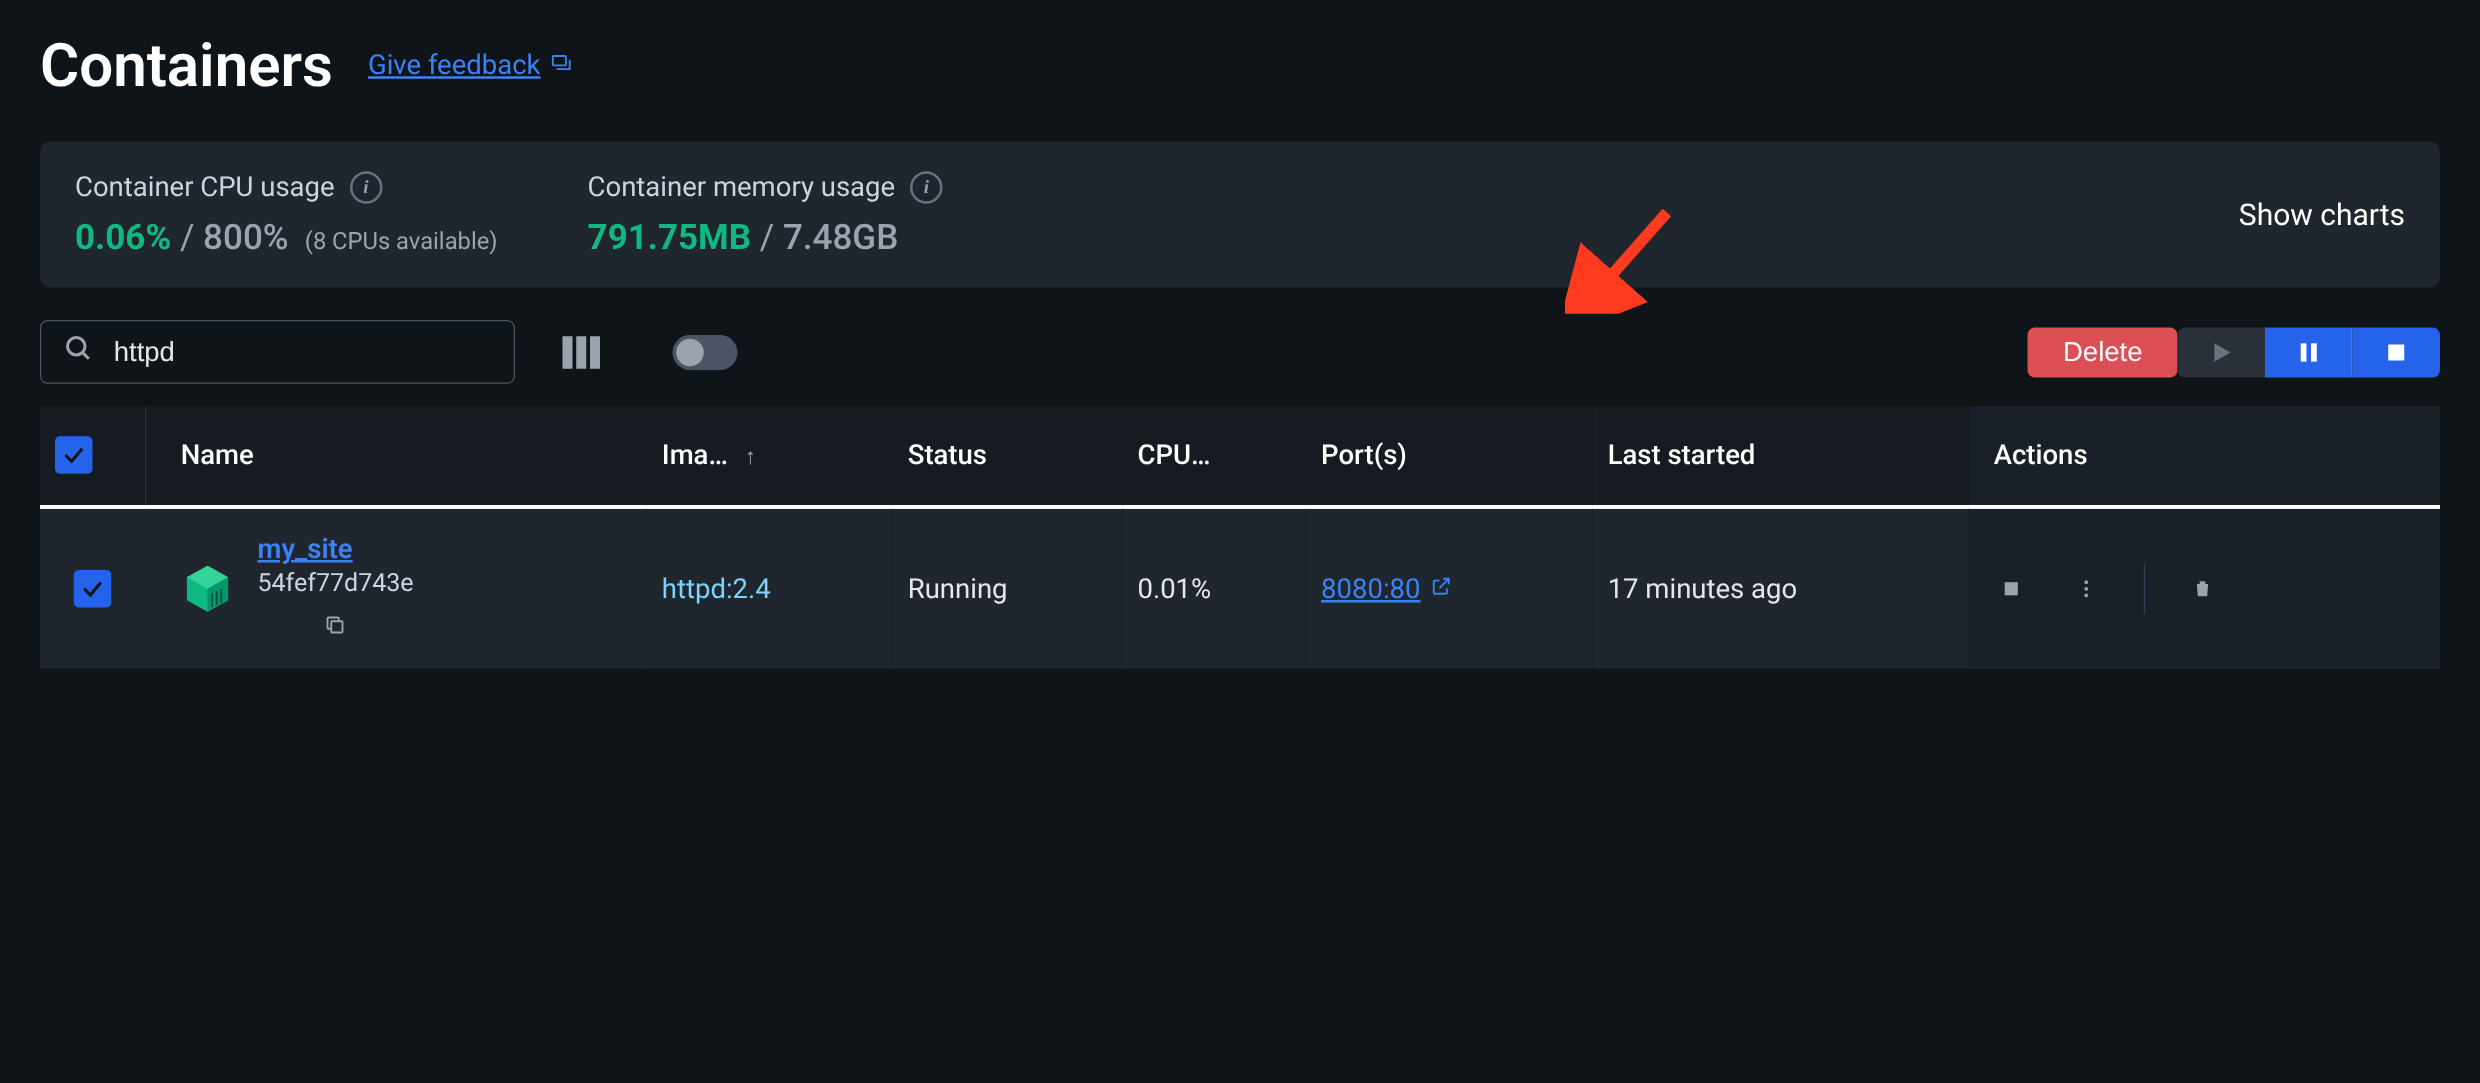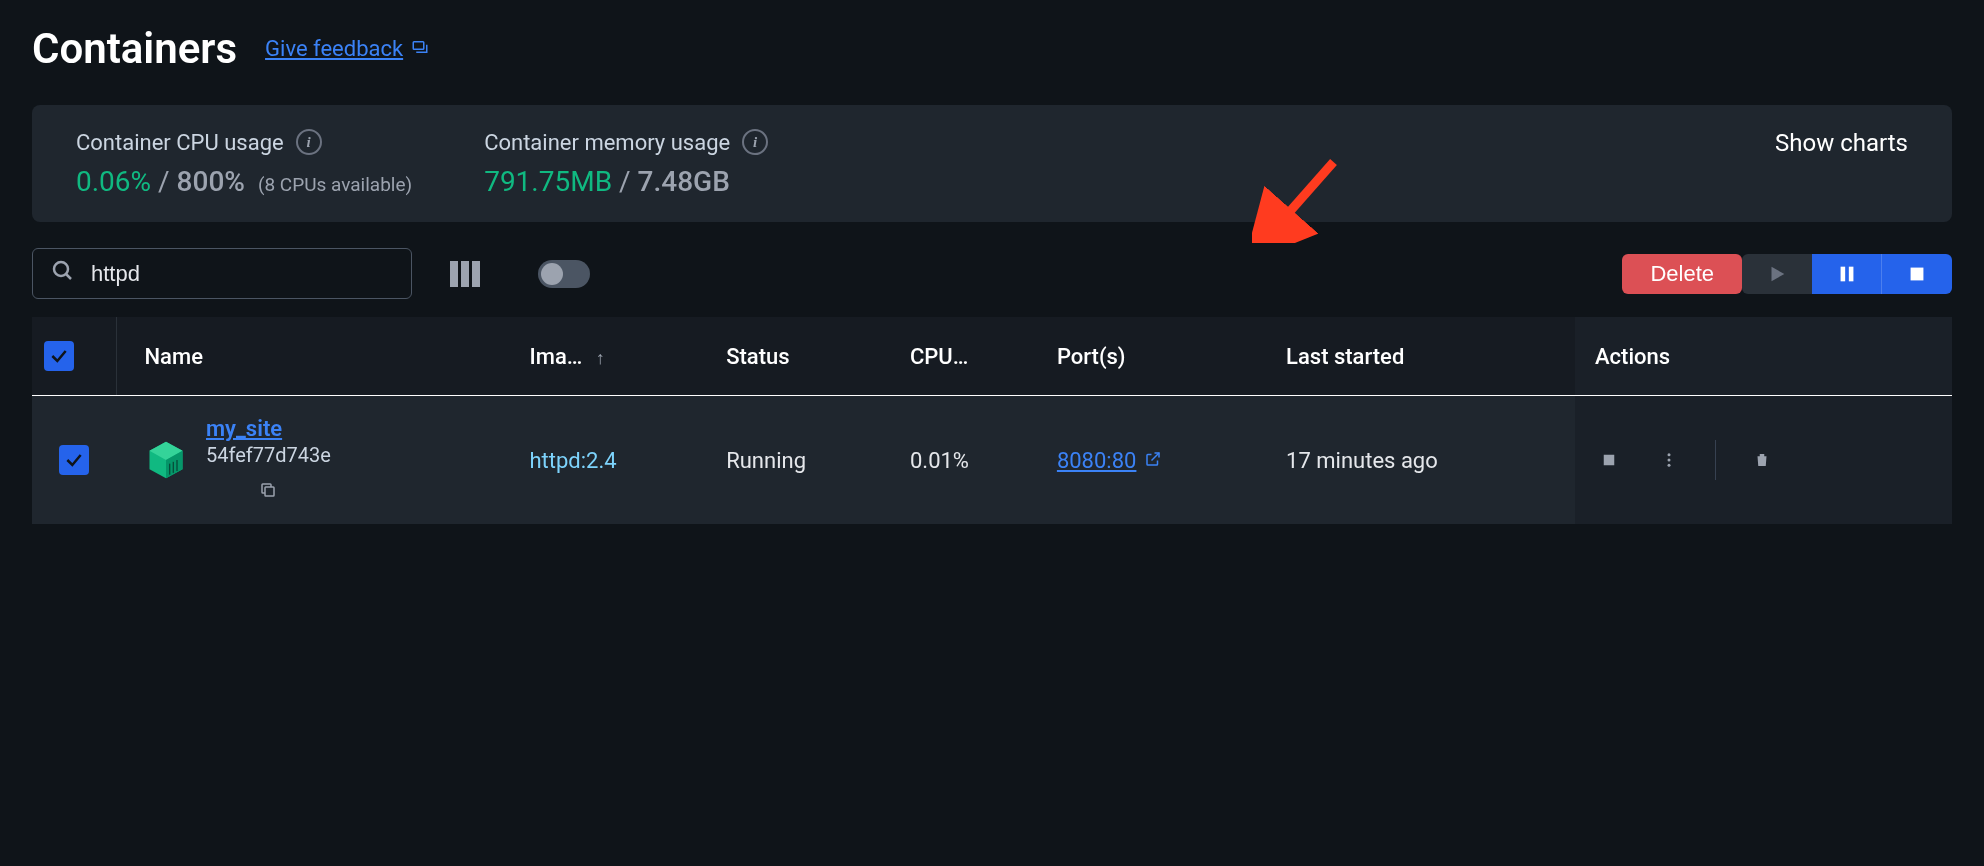"Containers" .page-title { font-size: 42px -> 48px }
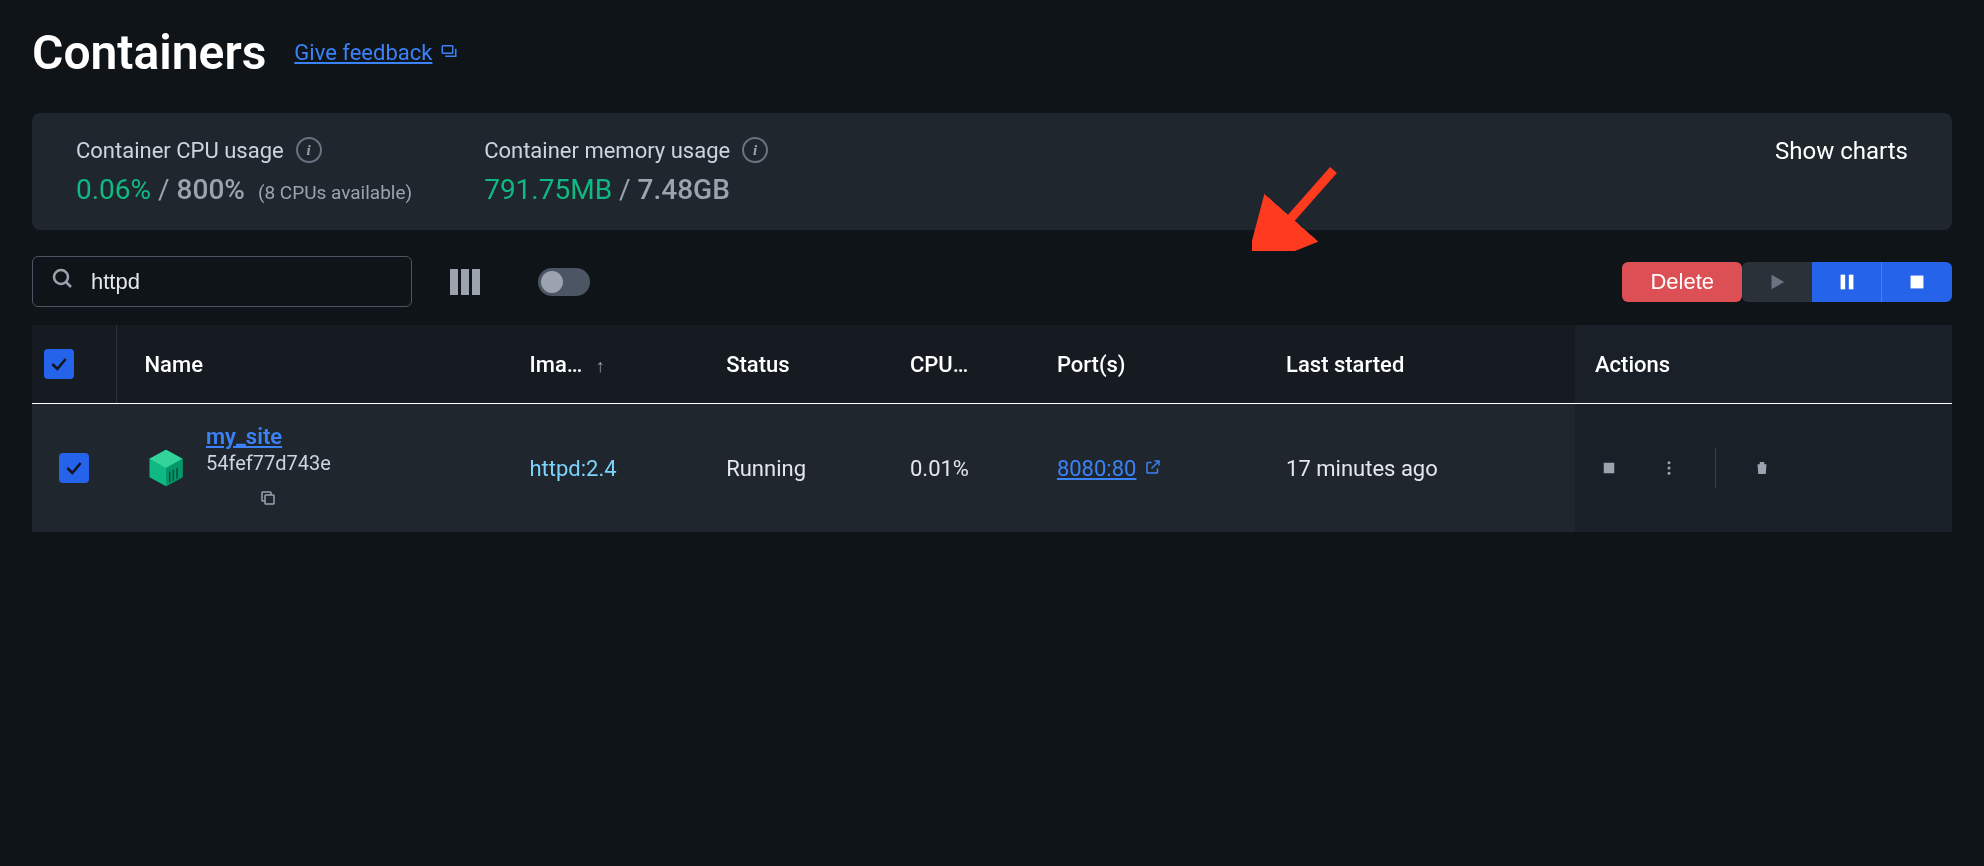"Container CPU usage" .stats-panel { align-items: flex-start -> center; padding: 24px 44px -> 24px 28px }
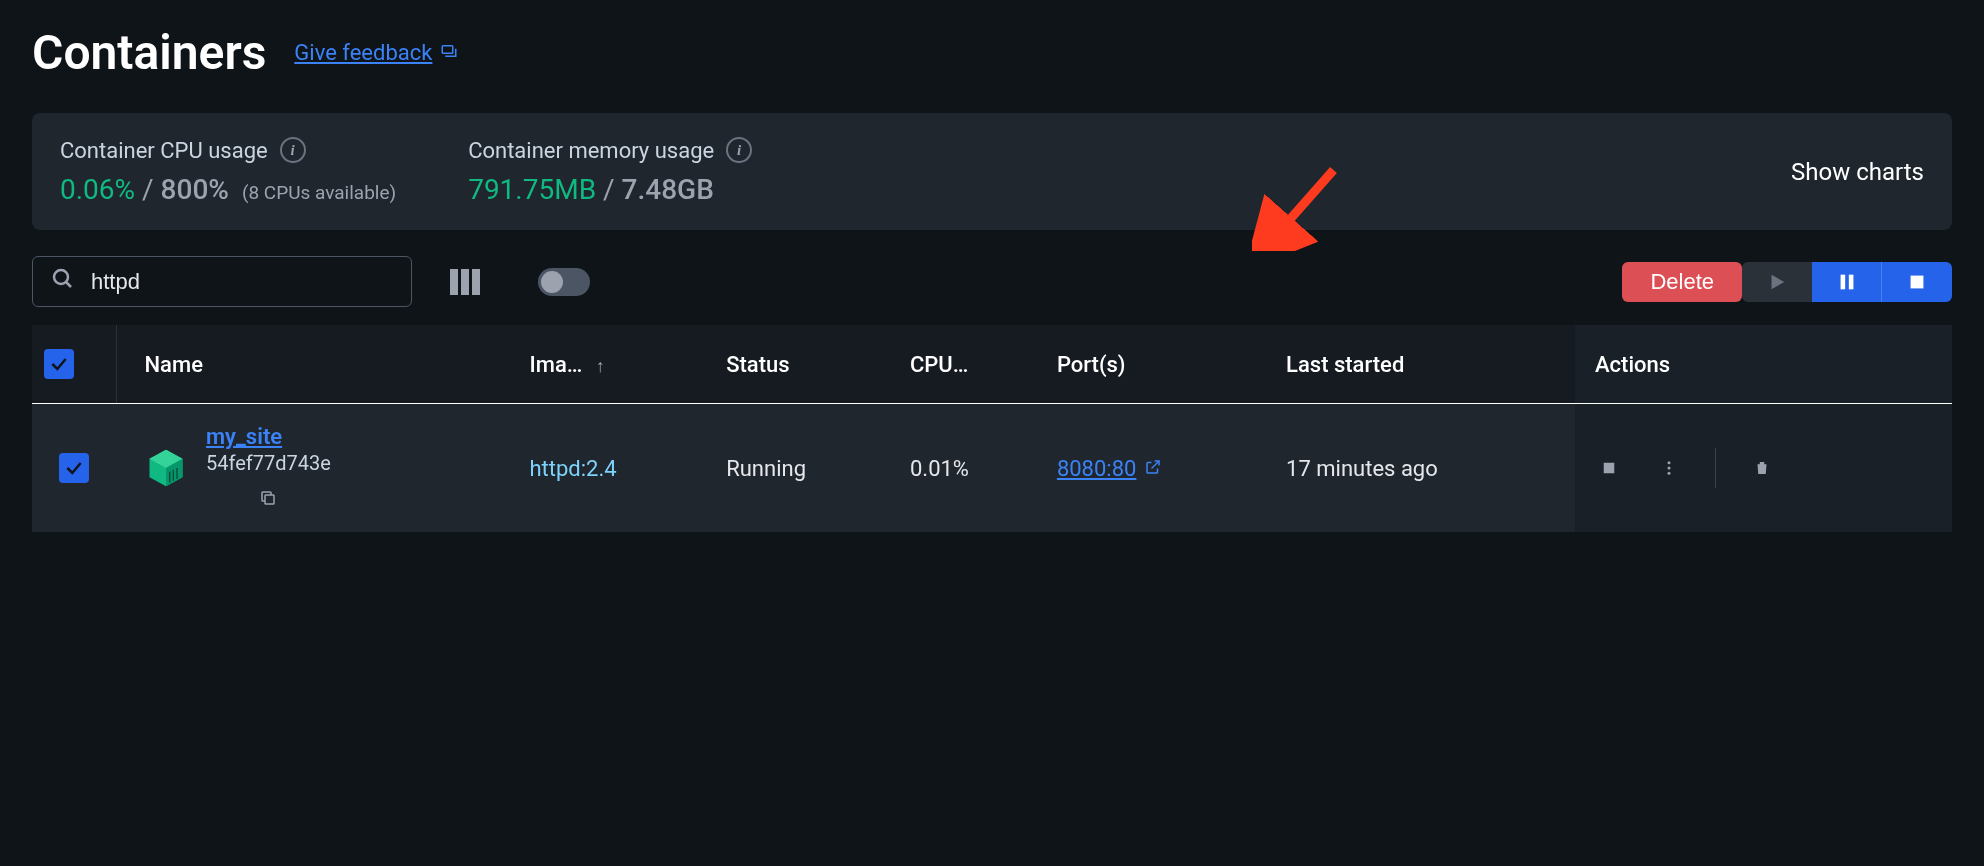"0.06%" .stat-green { font-weight: 400 -> 700 }
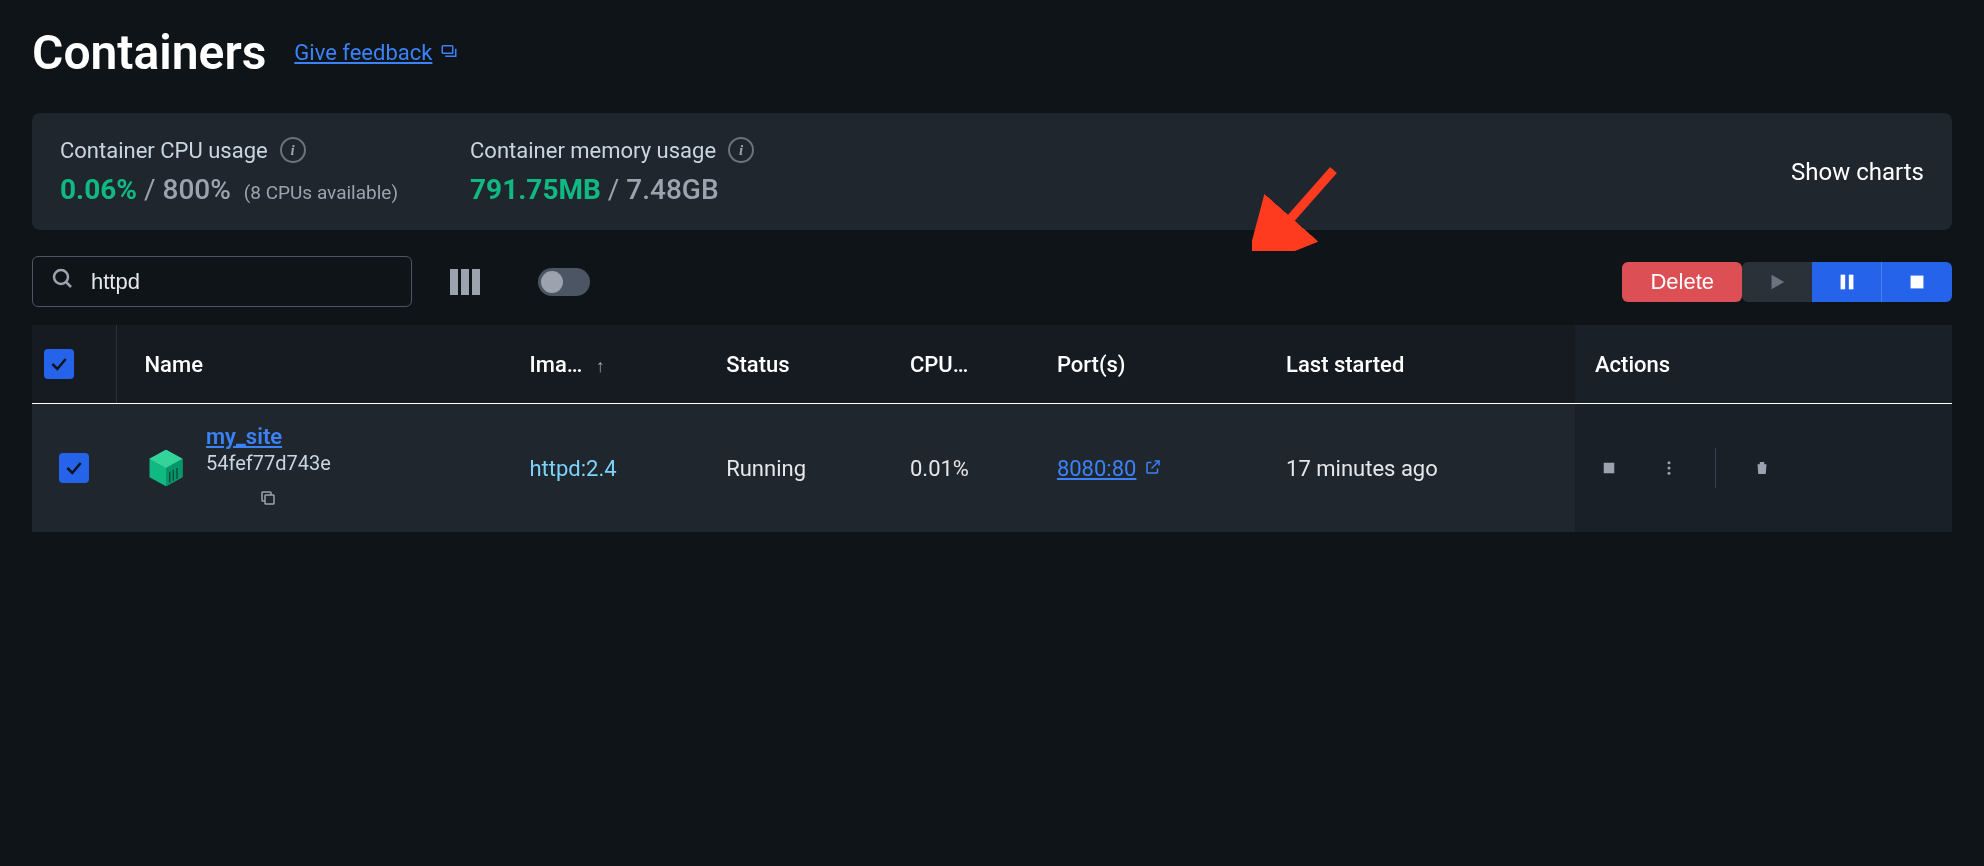"Name" .table thead th { border-bottom: 1px solid #ffffff -> 3px solid #ffffff }
